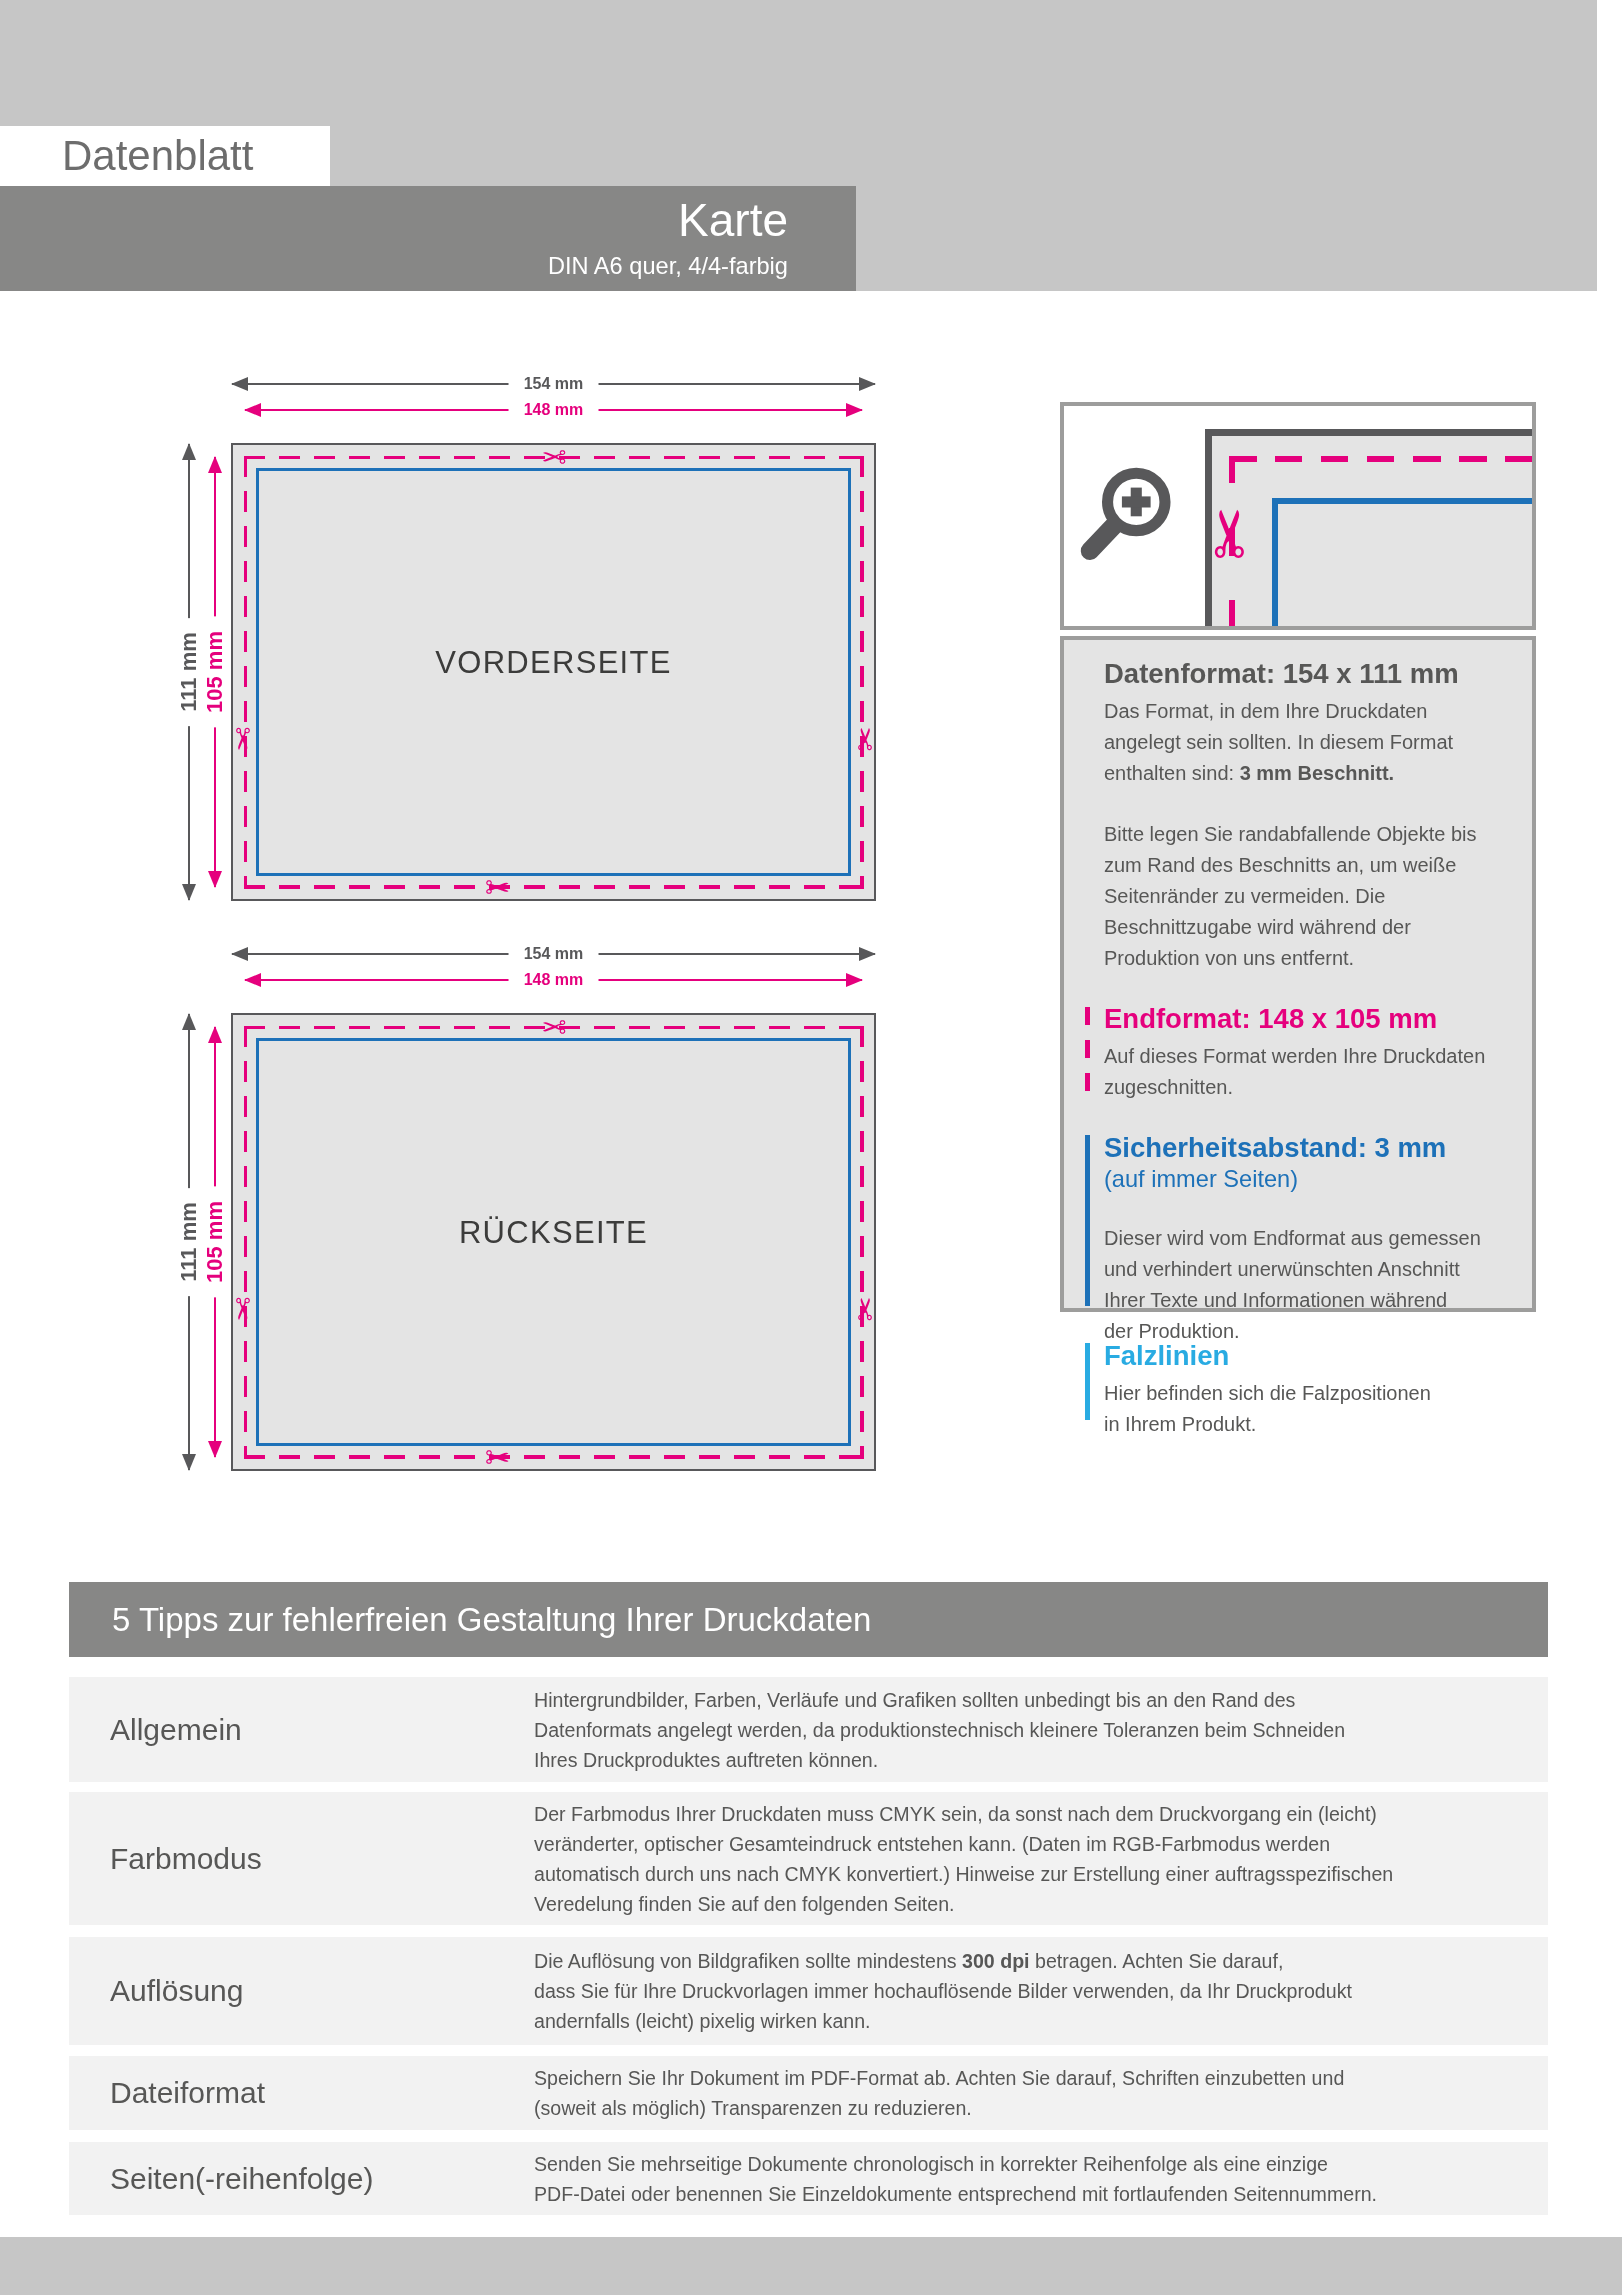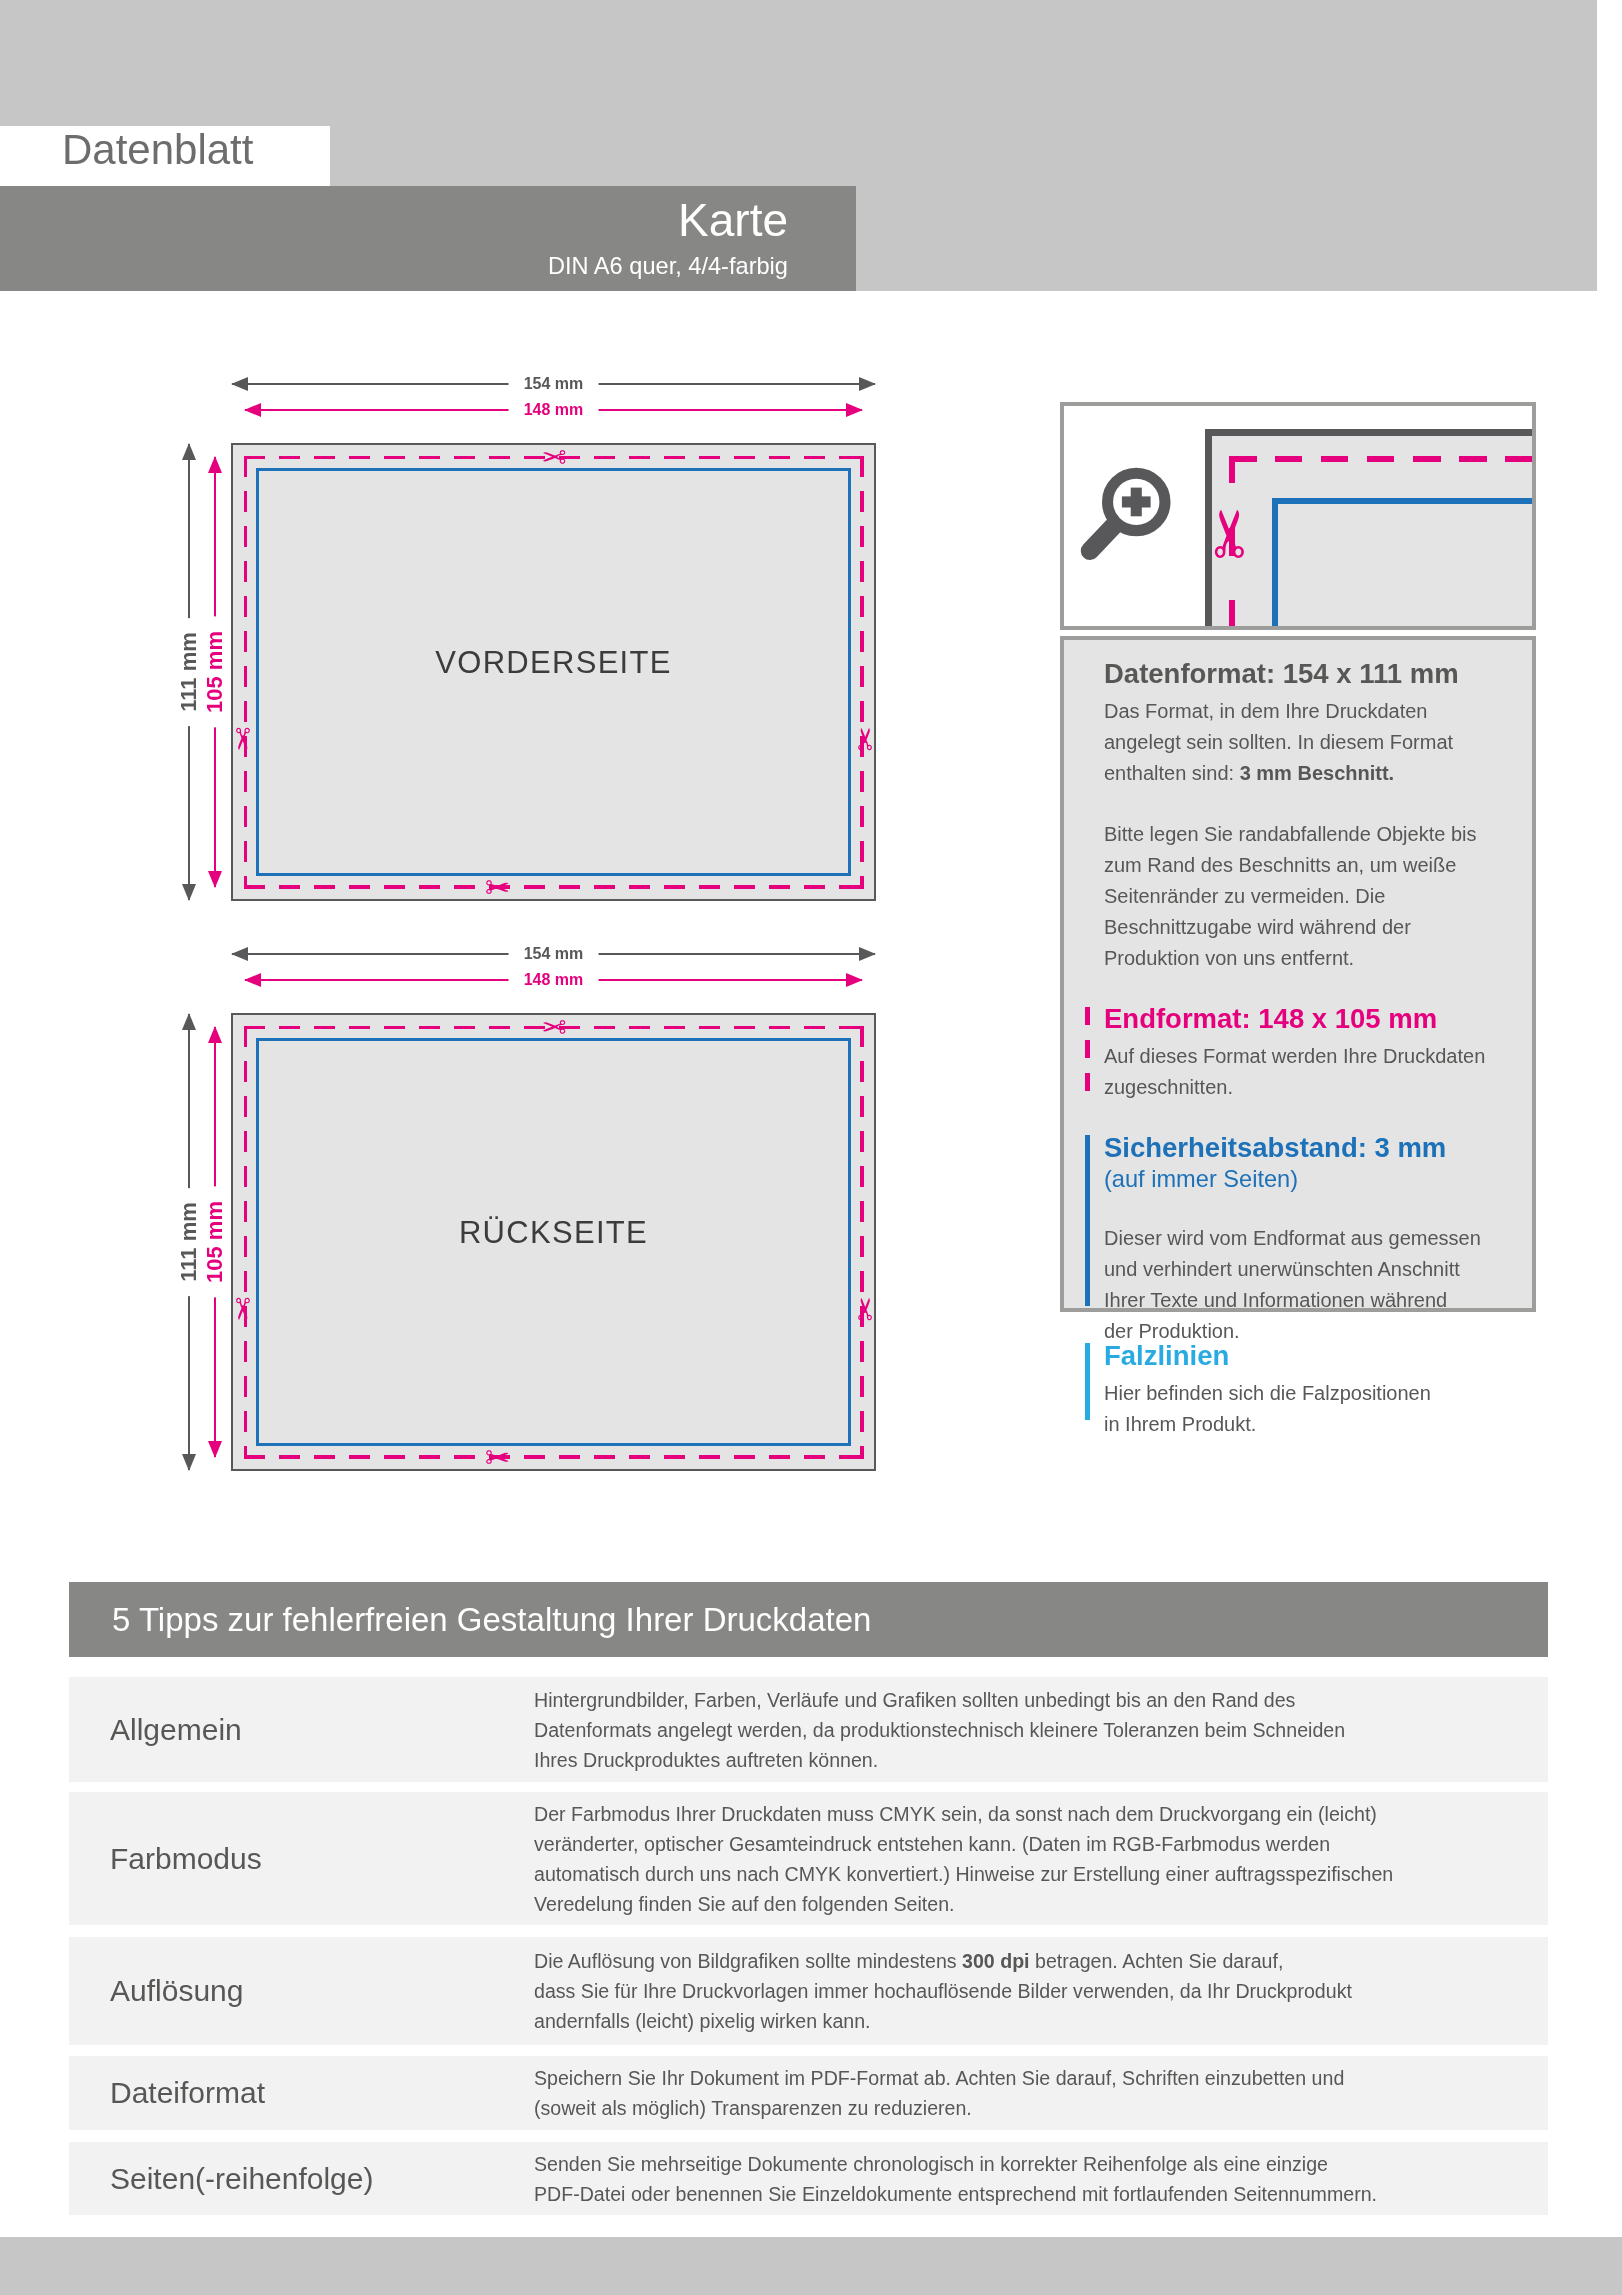"Datenblatt" .title-box { align-items: none -> center }
